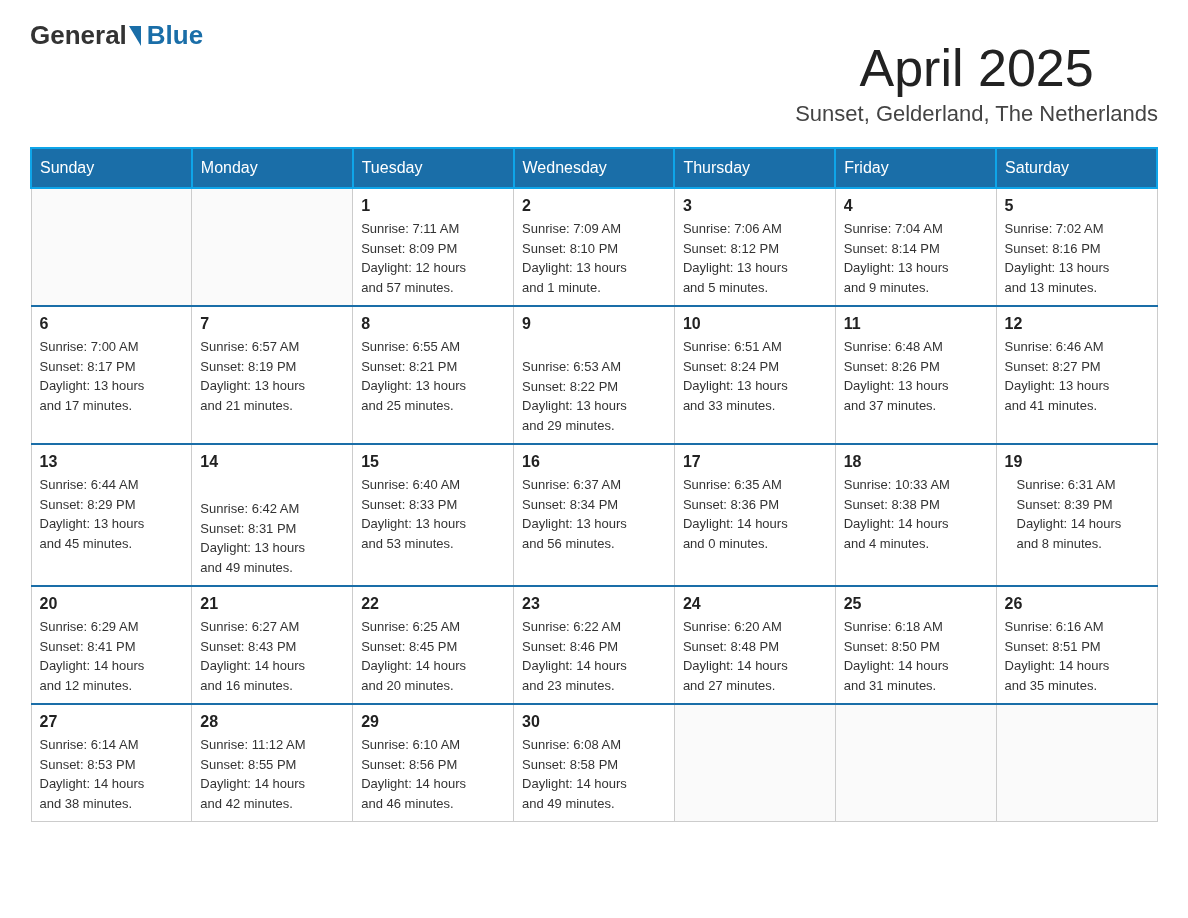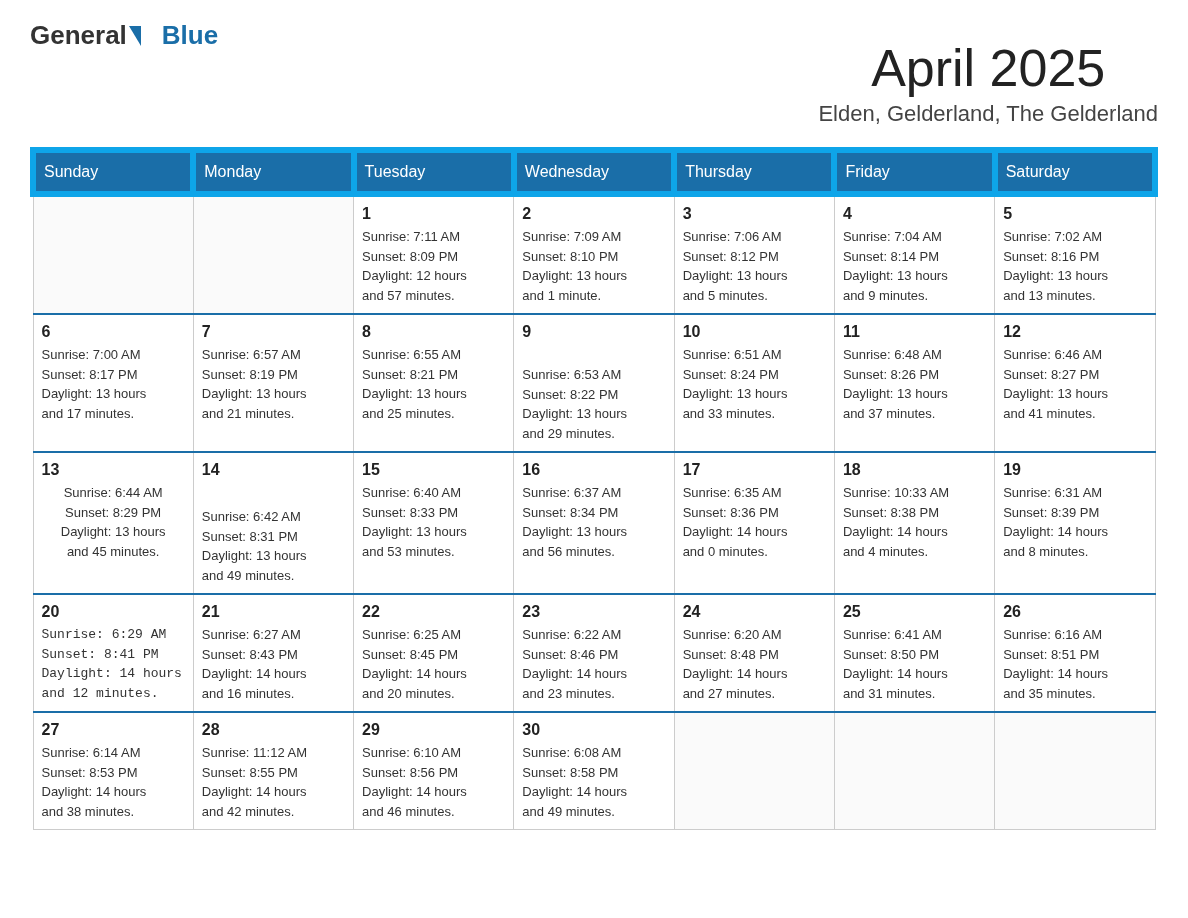"Blue" .logo-blue { margin-left: 19px -> 4px }
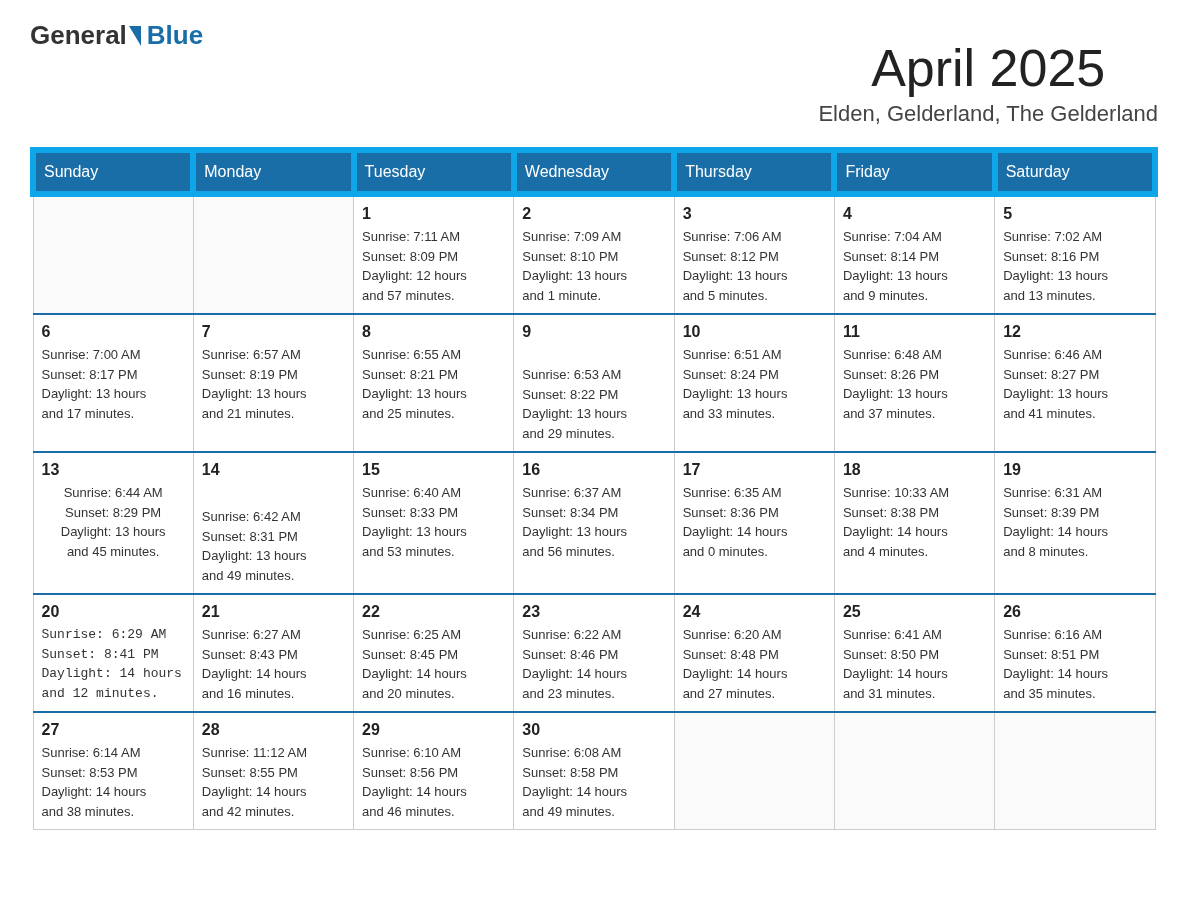"Elden, Gelderland, The Gelderland" div.subtitle { text: Elden, Gelderland, The Gelderland -> Sunset, Gelderland, The Netherlands }
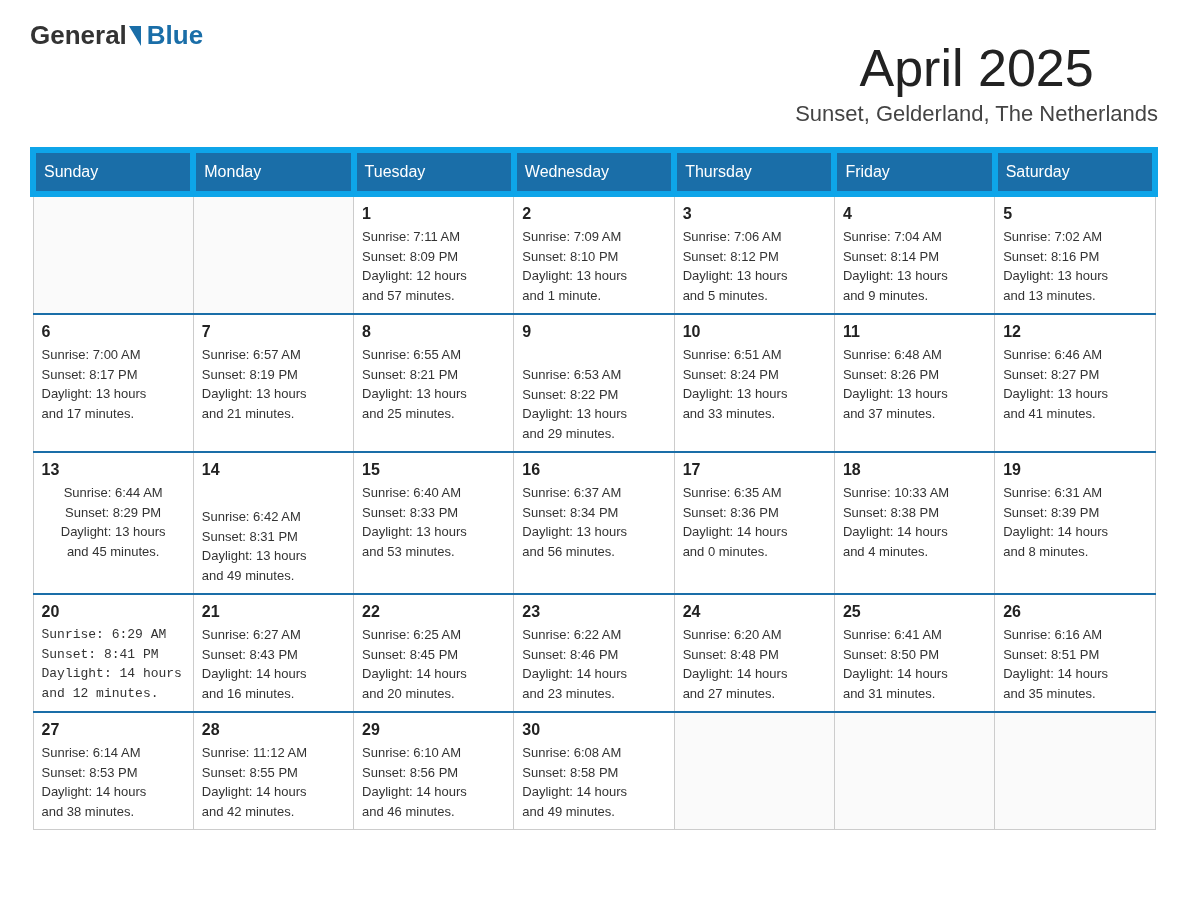"Sunday" .calendar th { border: 6px solid #0ea5e9 -> 2px solid #0ea5e9 }
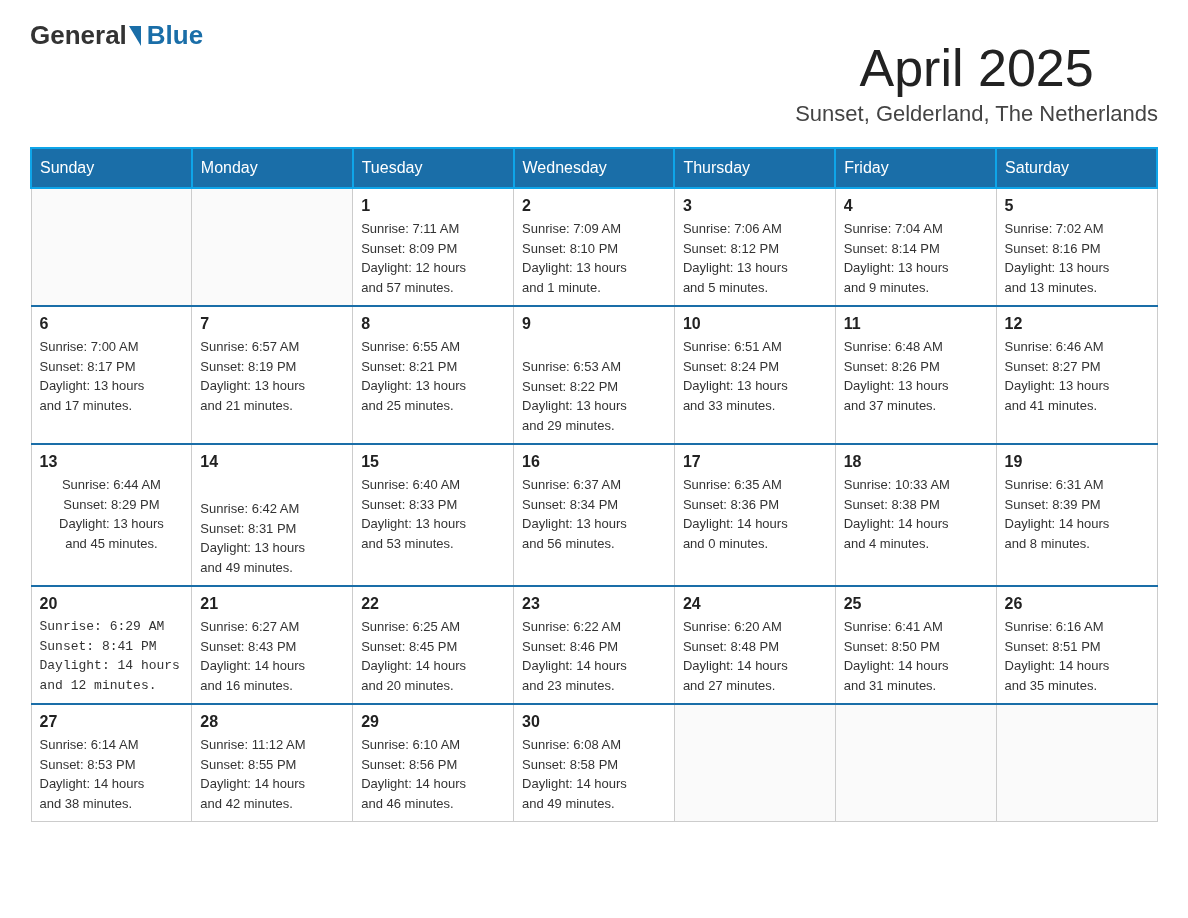"Sunrise: 6:44 AM" div.day-info { text-align: center -> none }
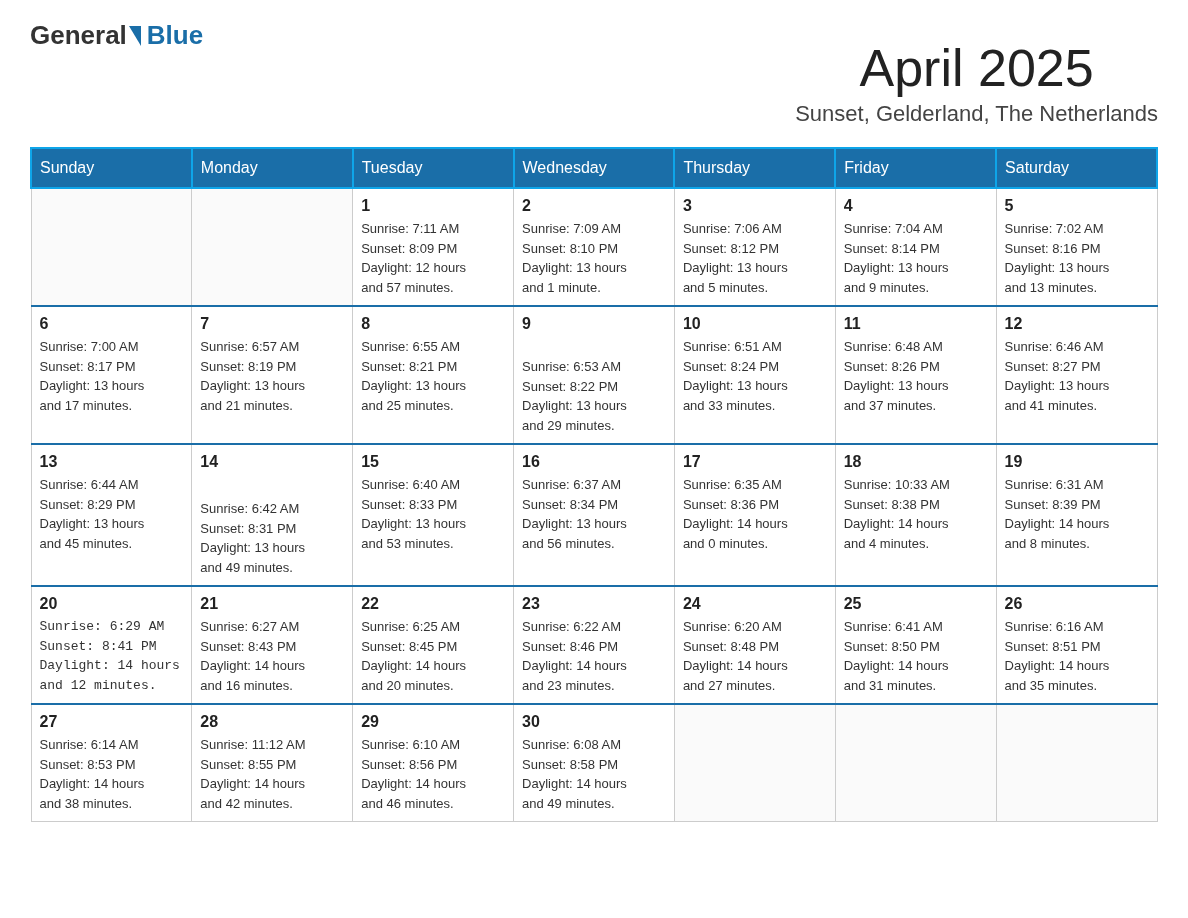"Sunrise: 6:31 AM" div.day-info { margin-left: none -> 12px }
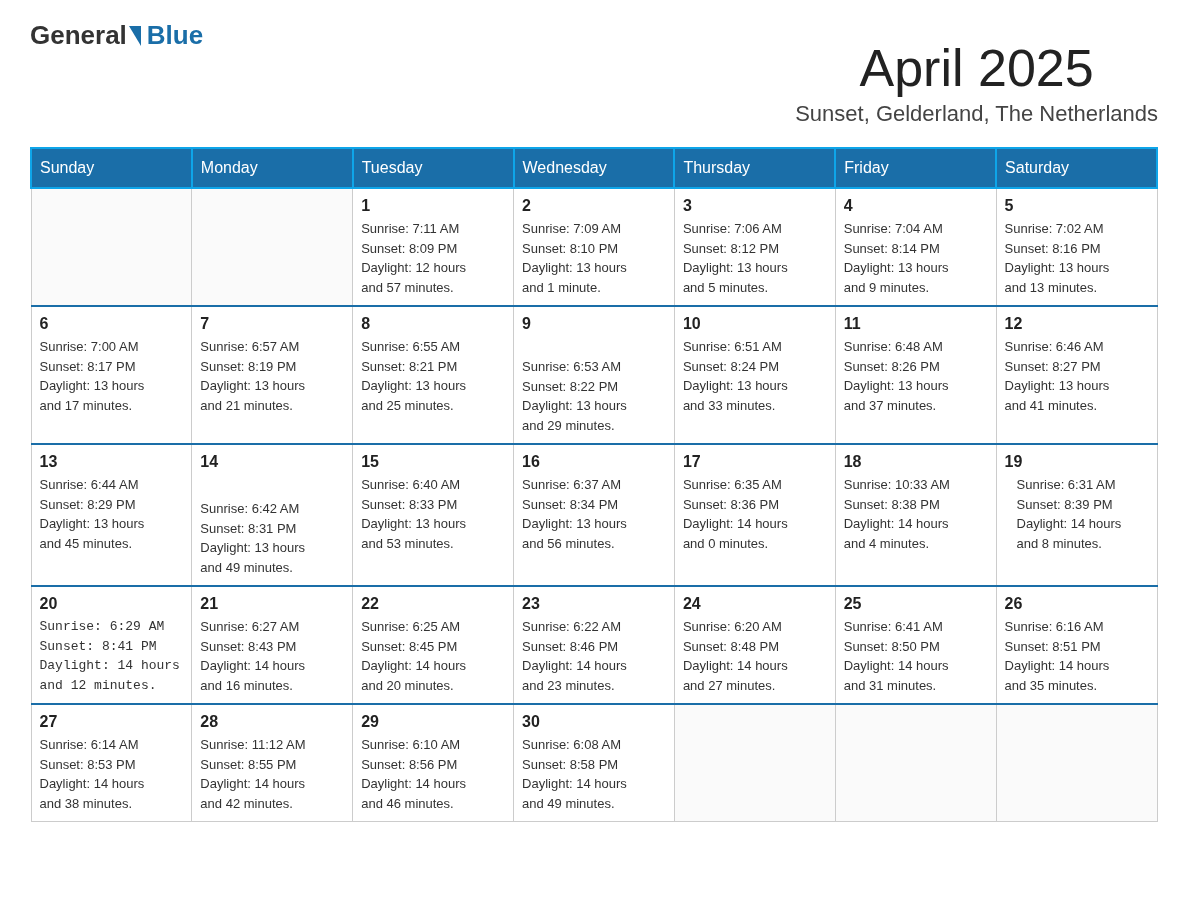"Sunrise: 6:29 AM" div.day-info { font-family: Liberation Mono, monospace -> none }
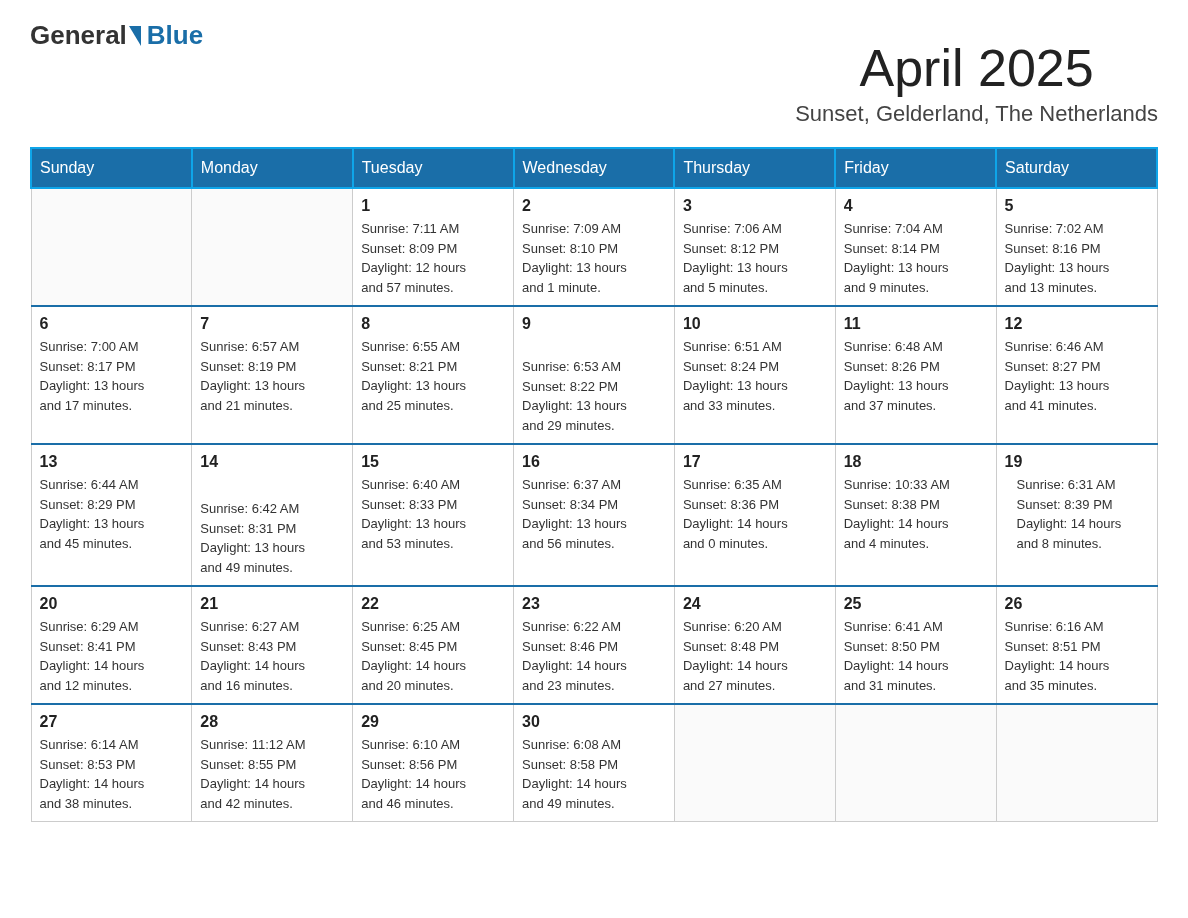"Sunrise: 6:41 AM" div.day-info { text: 6:41 -> 6:18 }
